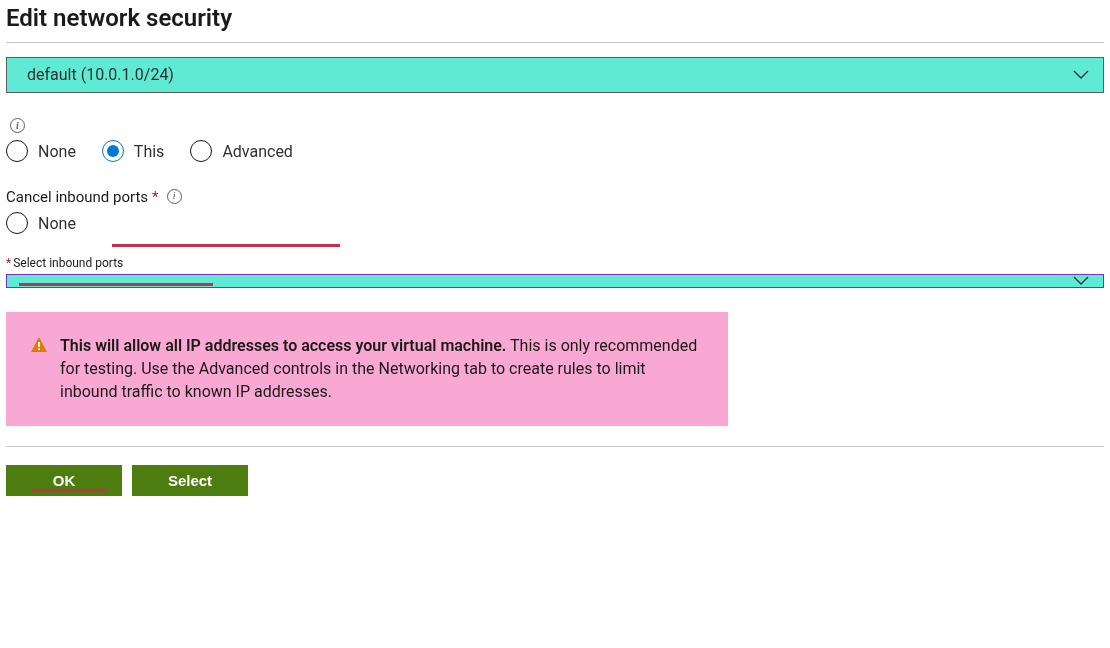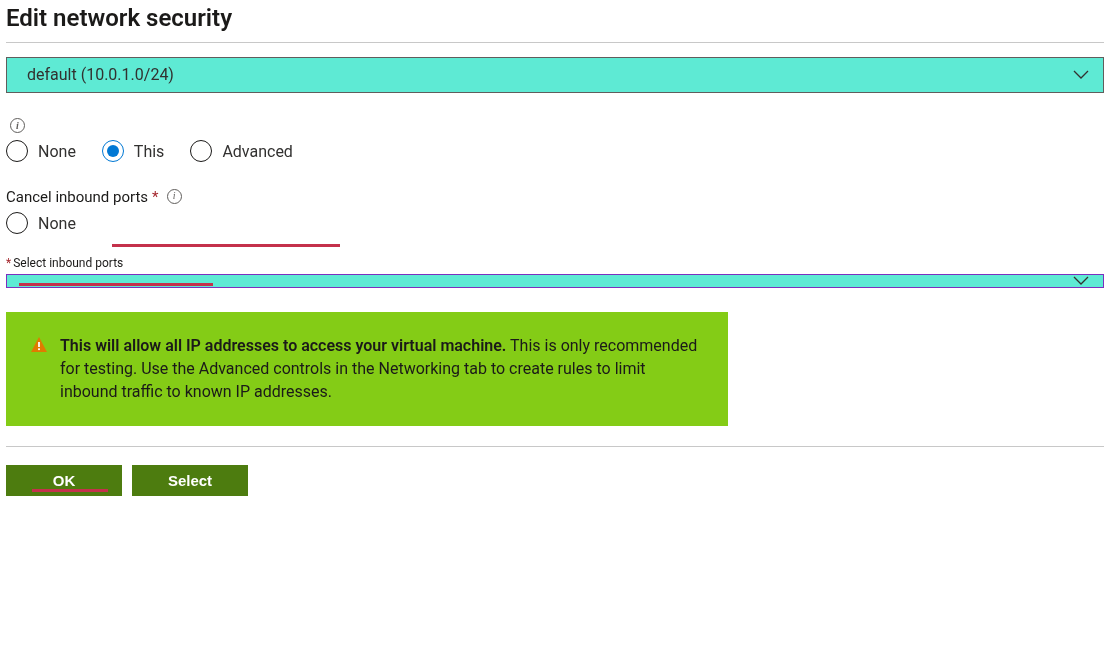"This will allow all IP" .info-box { background: #84cc16 -> #f9a8d4 }
